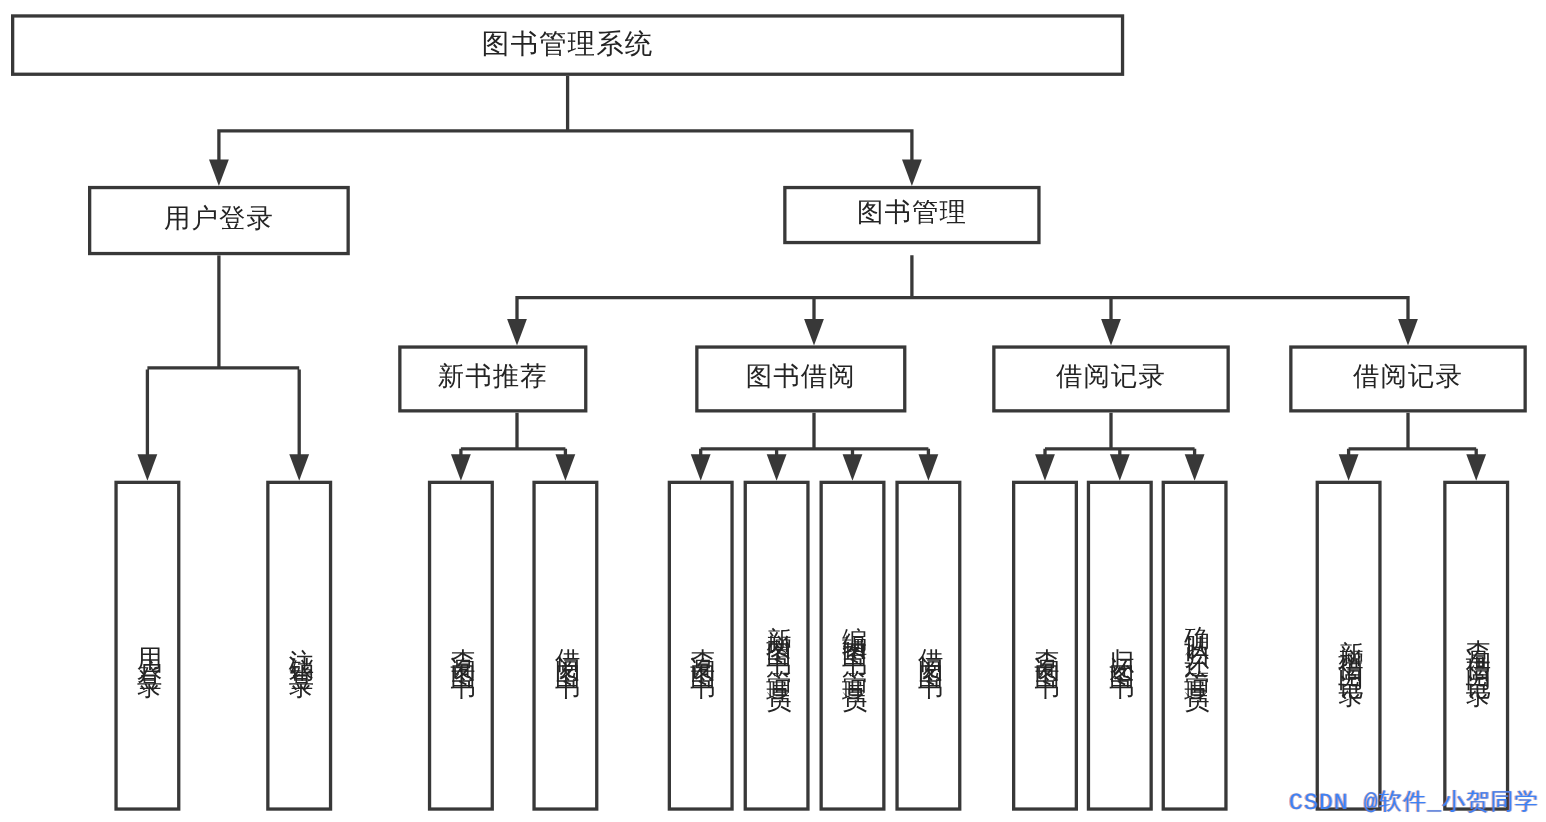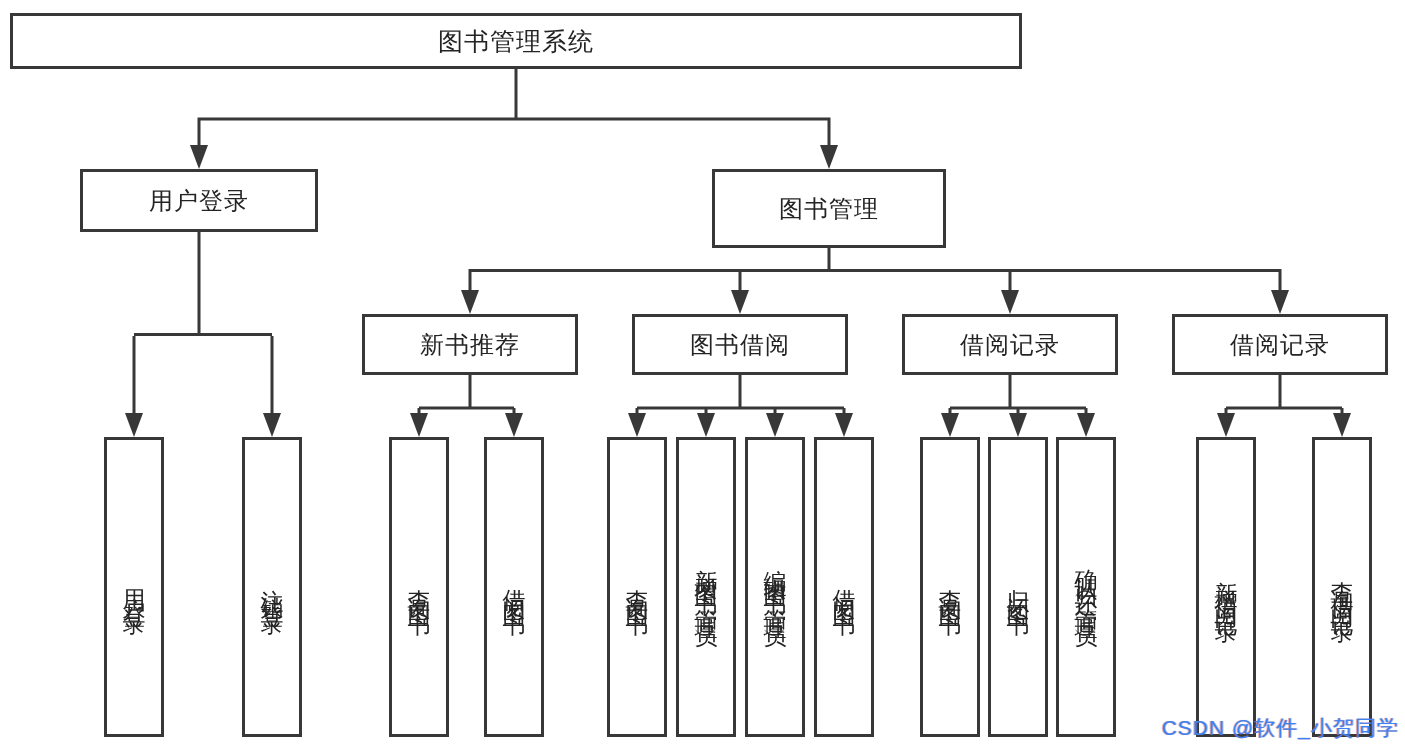"图书管理系统" .canvas { font-family: Liberation Sans, sans-serif -> Liberation Mono, monospace }
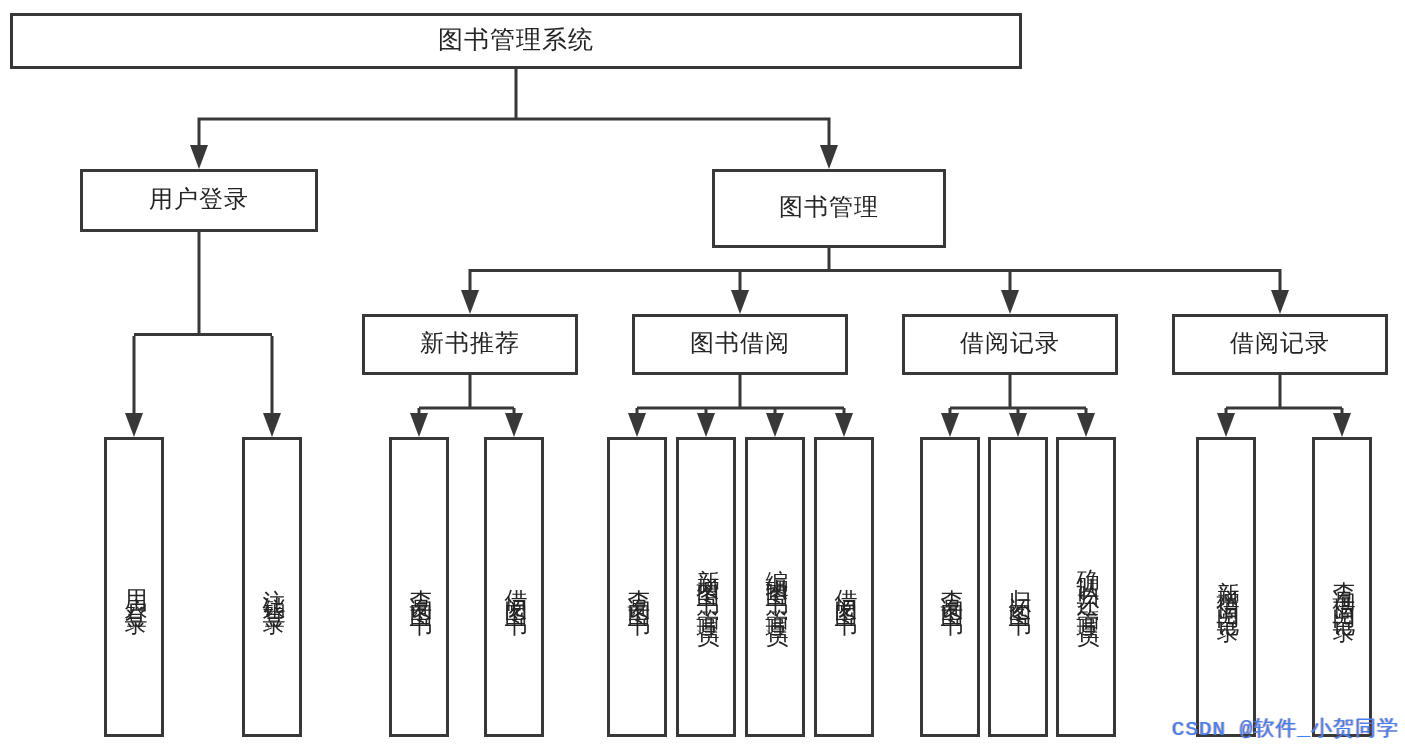"图书管理" #nd-book-mgmt { height: 79px -> 53px }
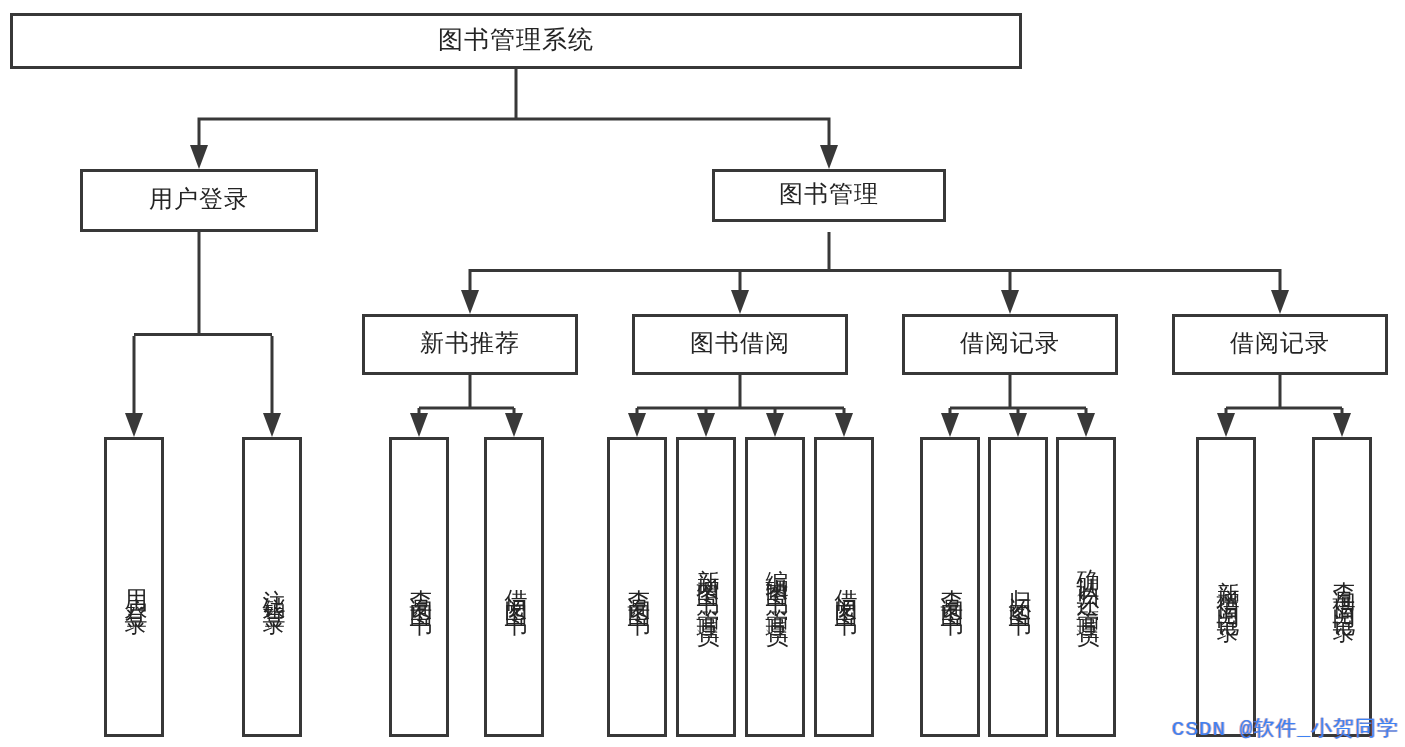"新书推荐" #nd-new-rec { width: 216px -> 172px }
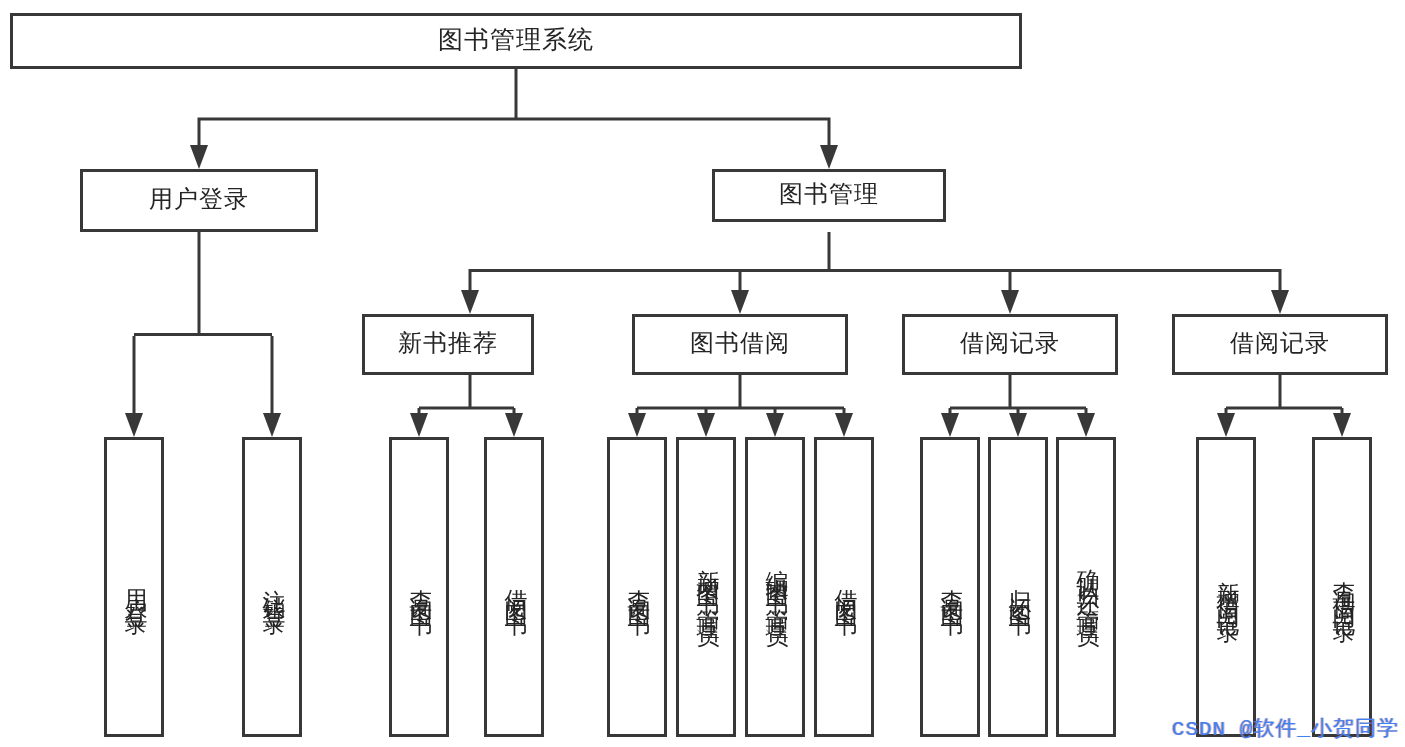"图书借阅" #nd-borrow { width: 216px -> 192px }
